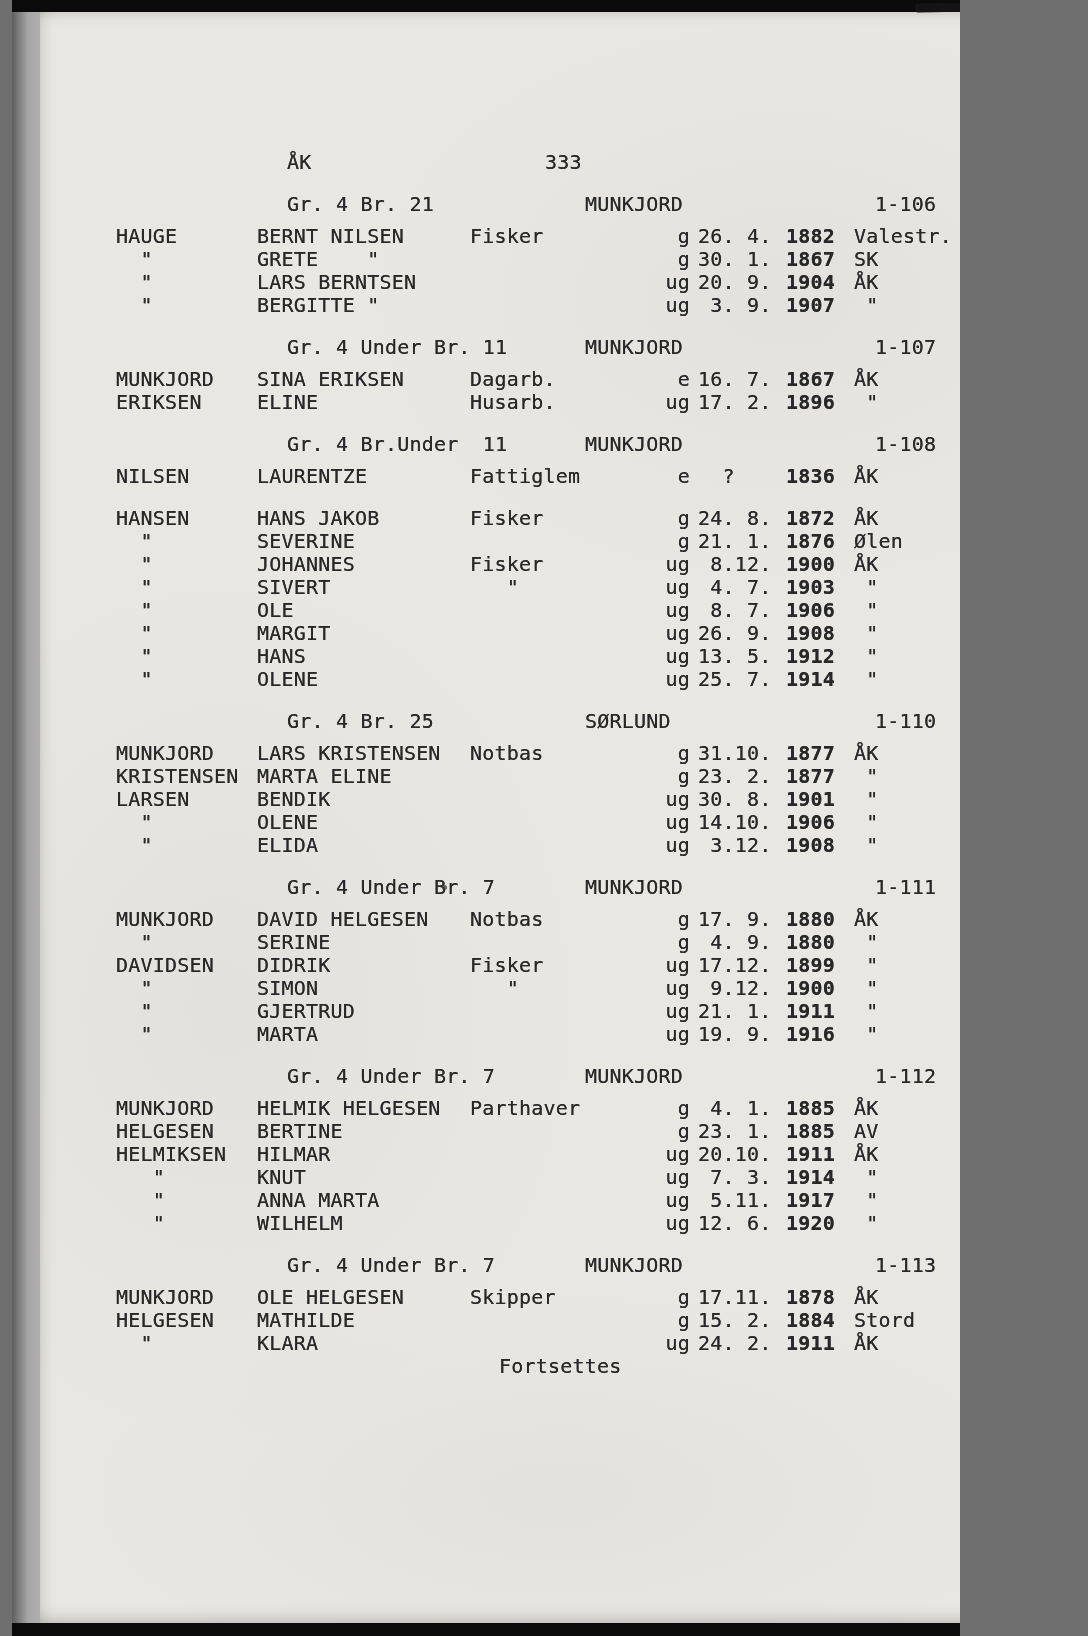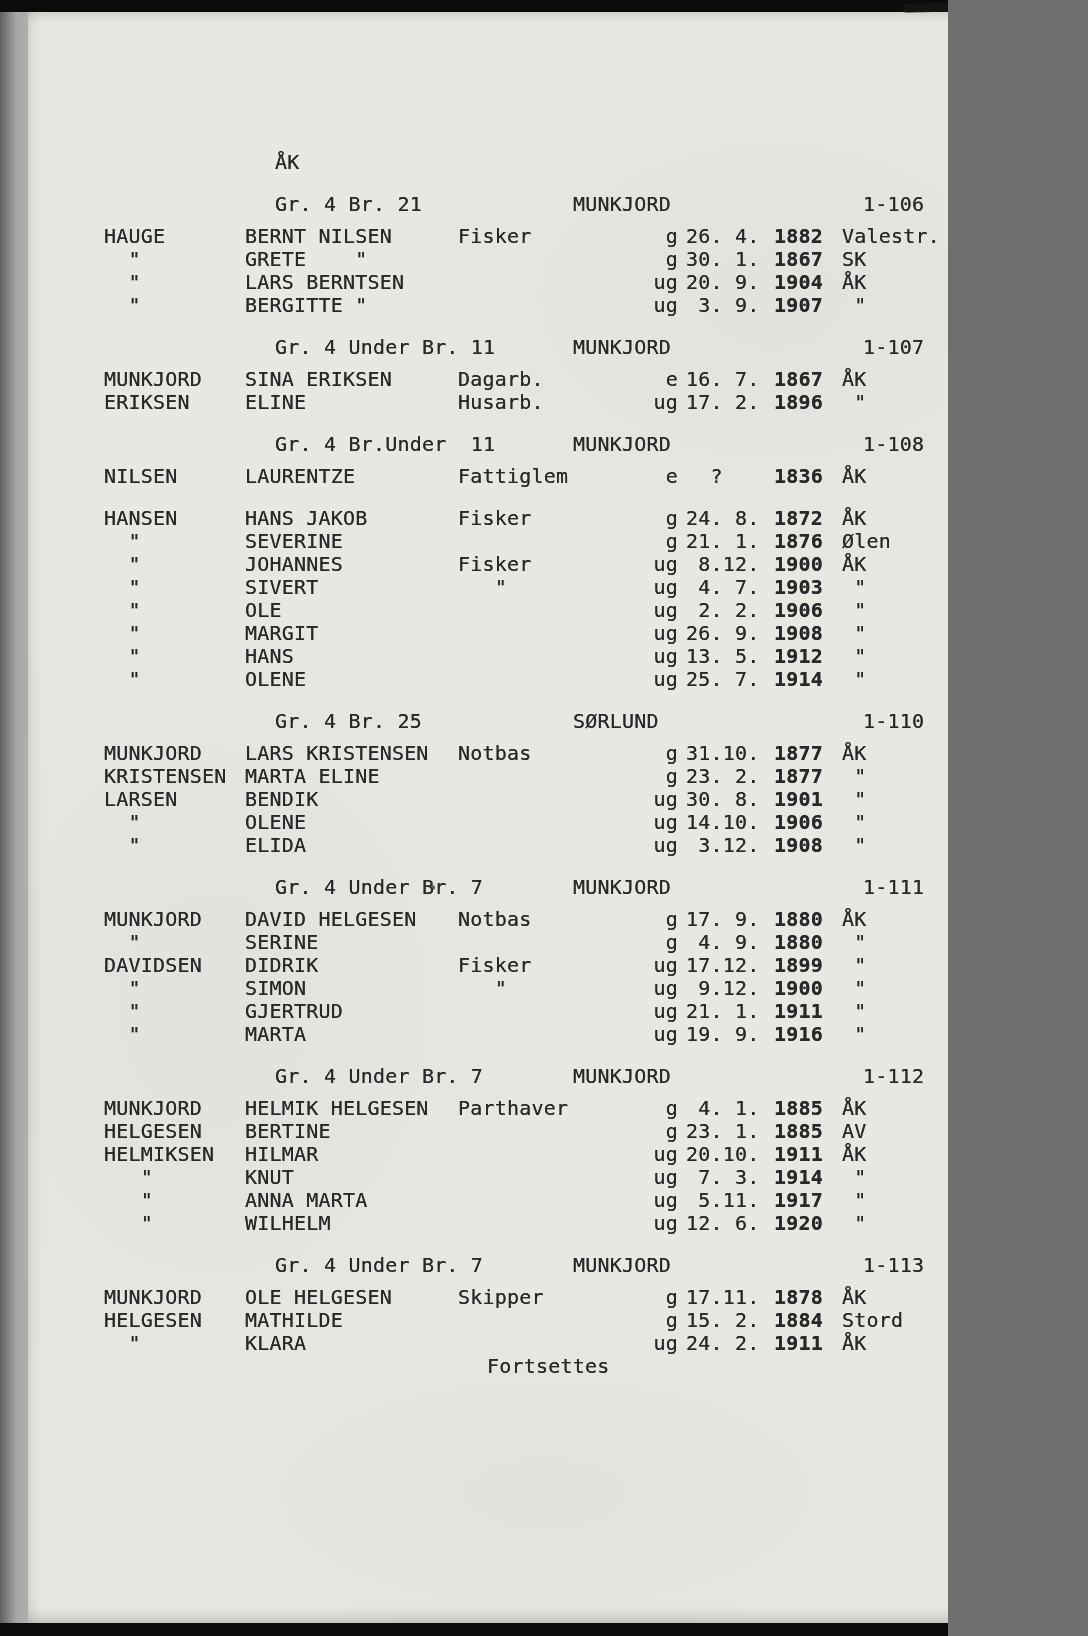"ÅK" .scan { margin-left: none -> 12px }
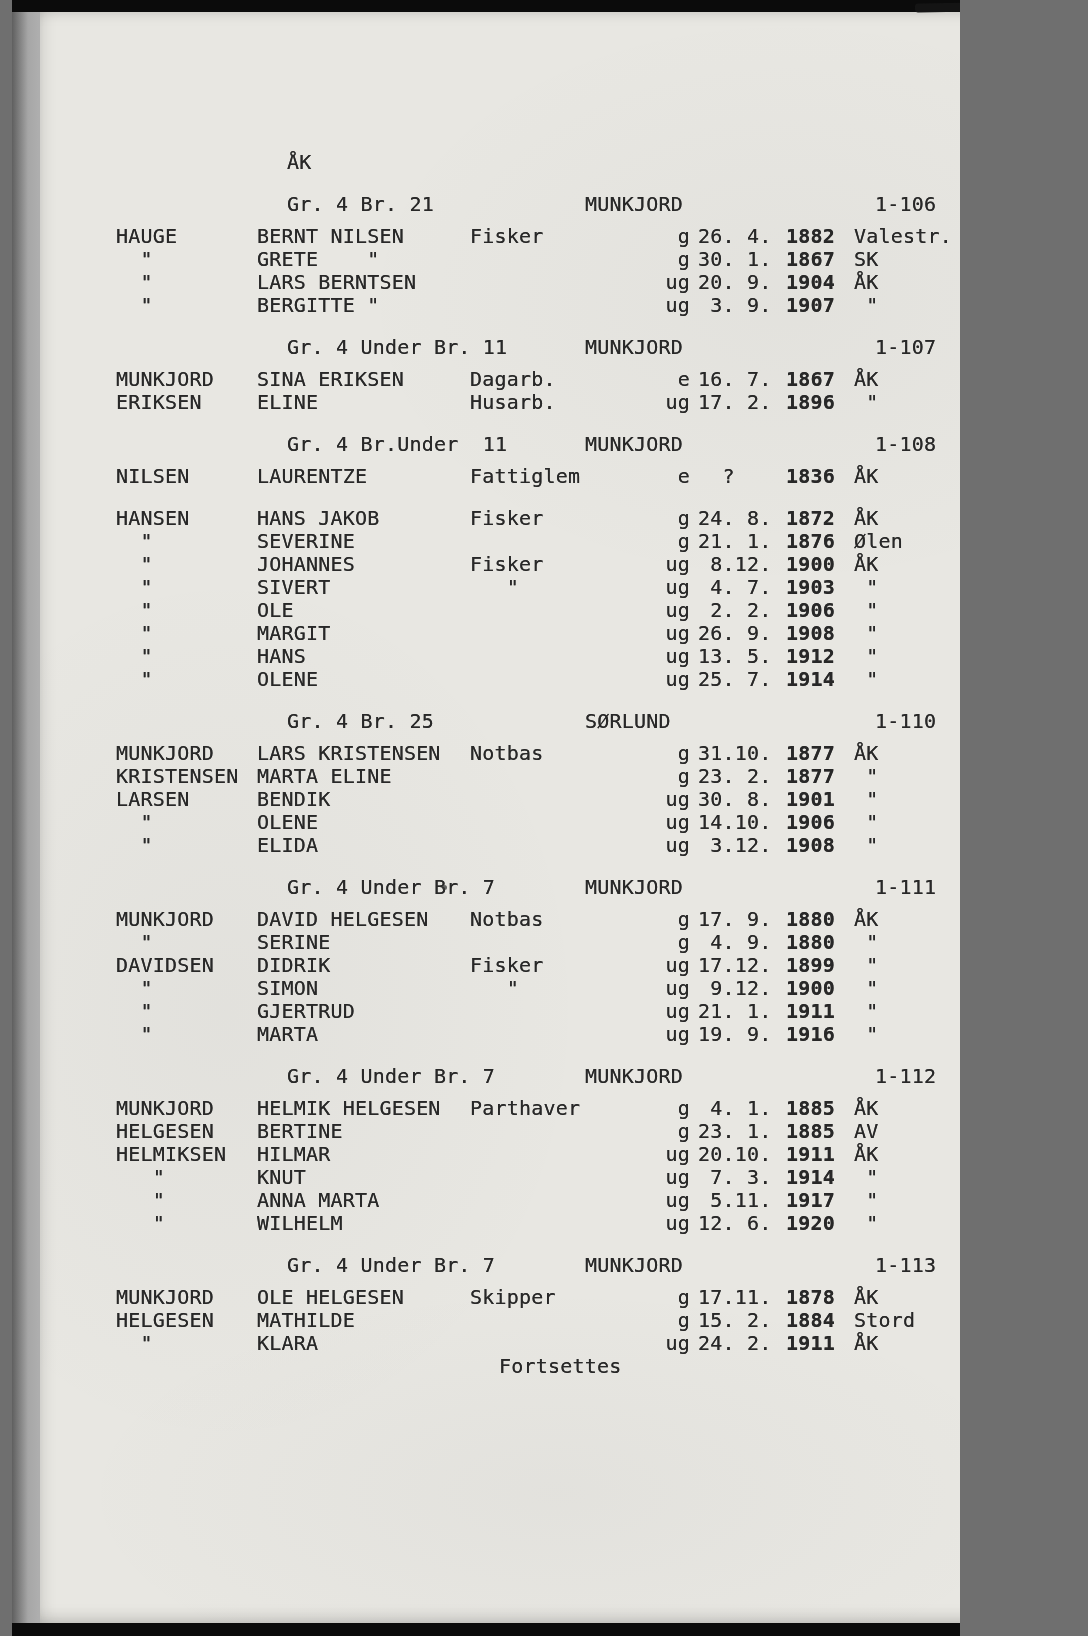"333" span.cell { html: none -> <span>333</span> }
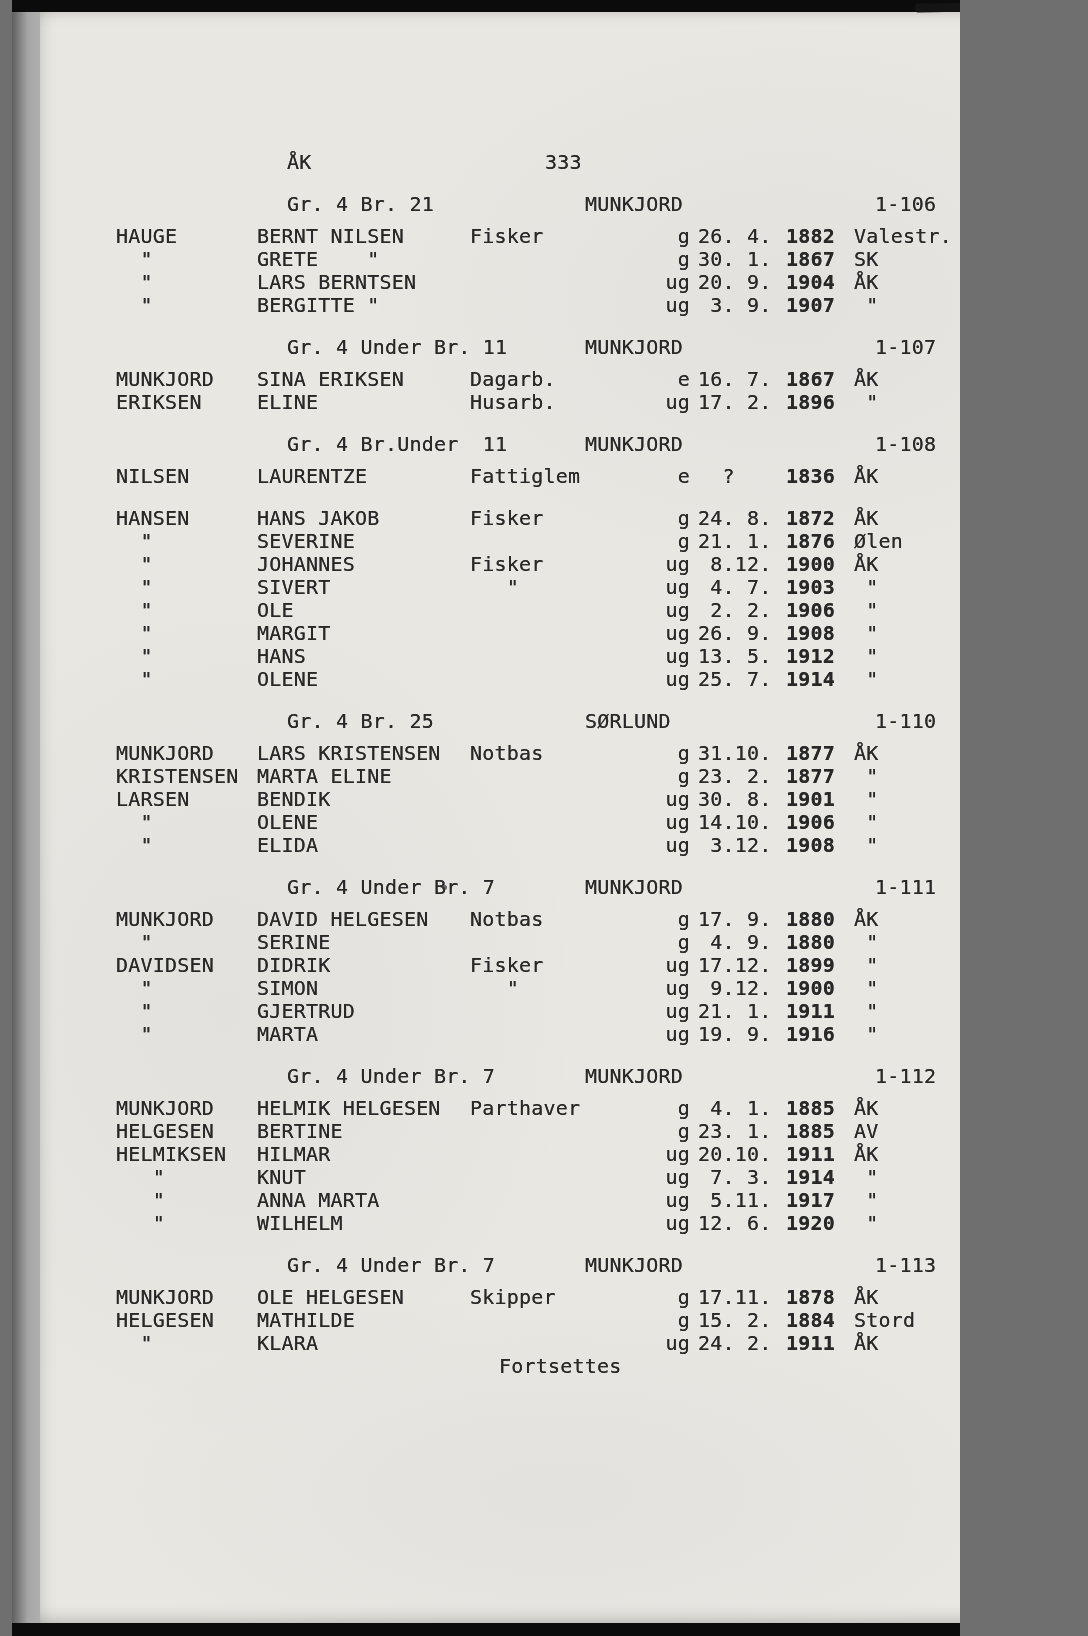"2. 2." span.cell { text: 2. 2 -> 8. 7 }
